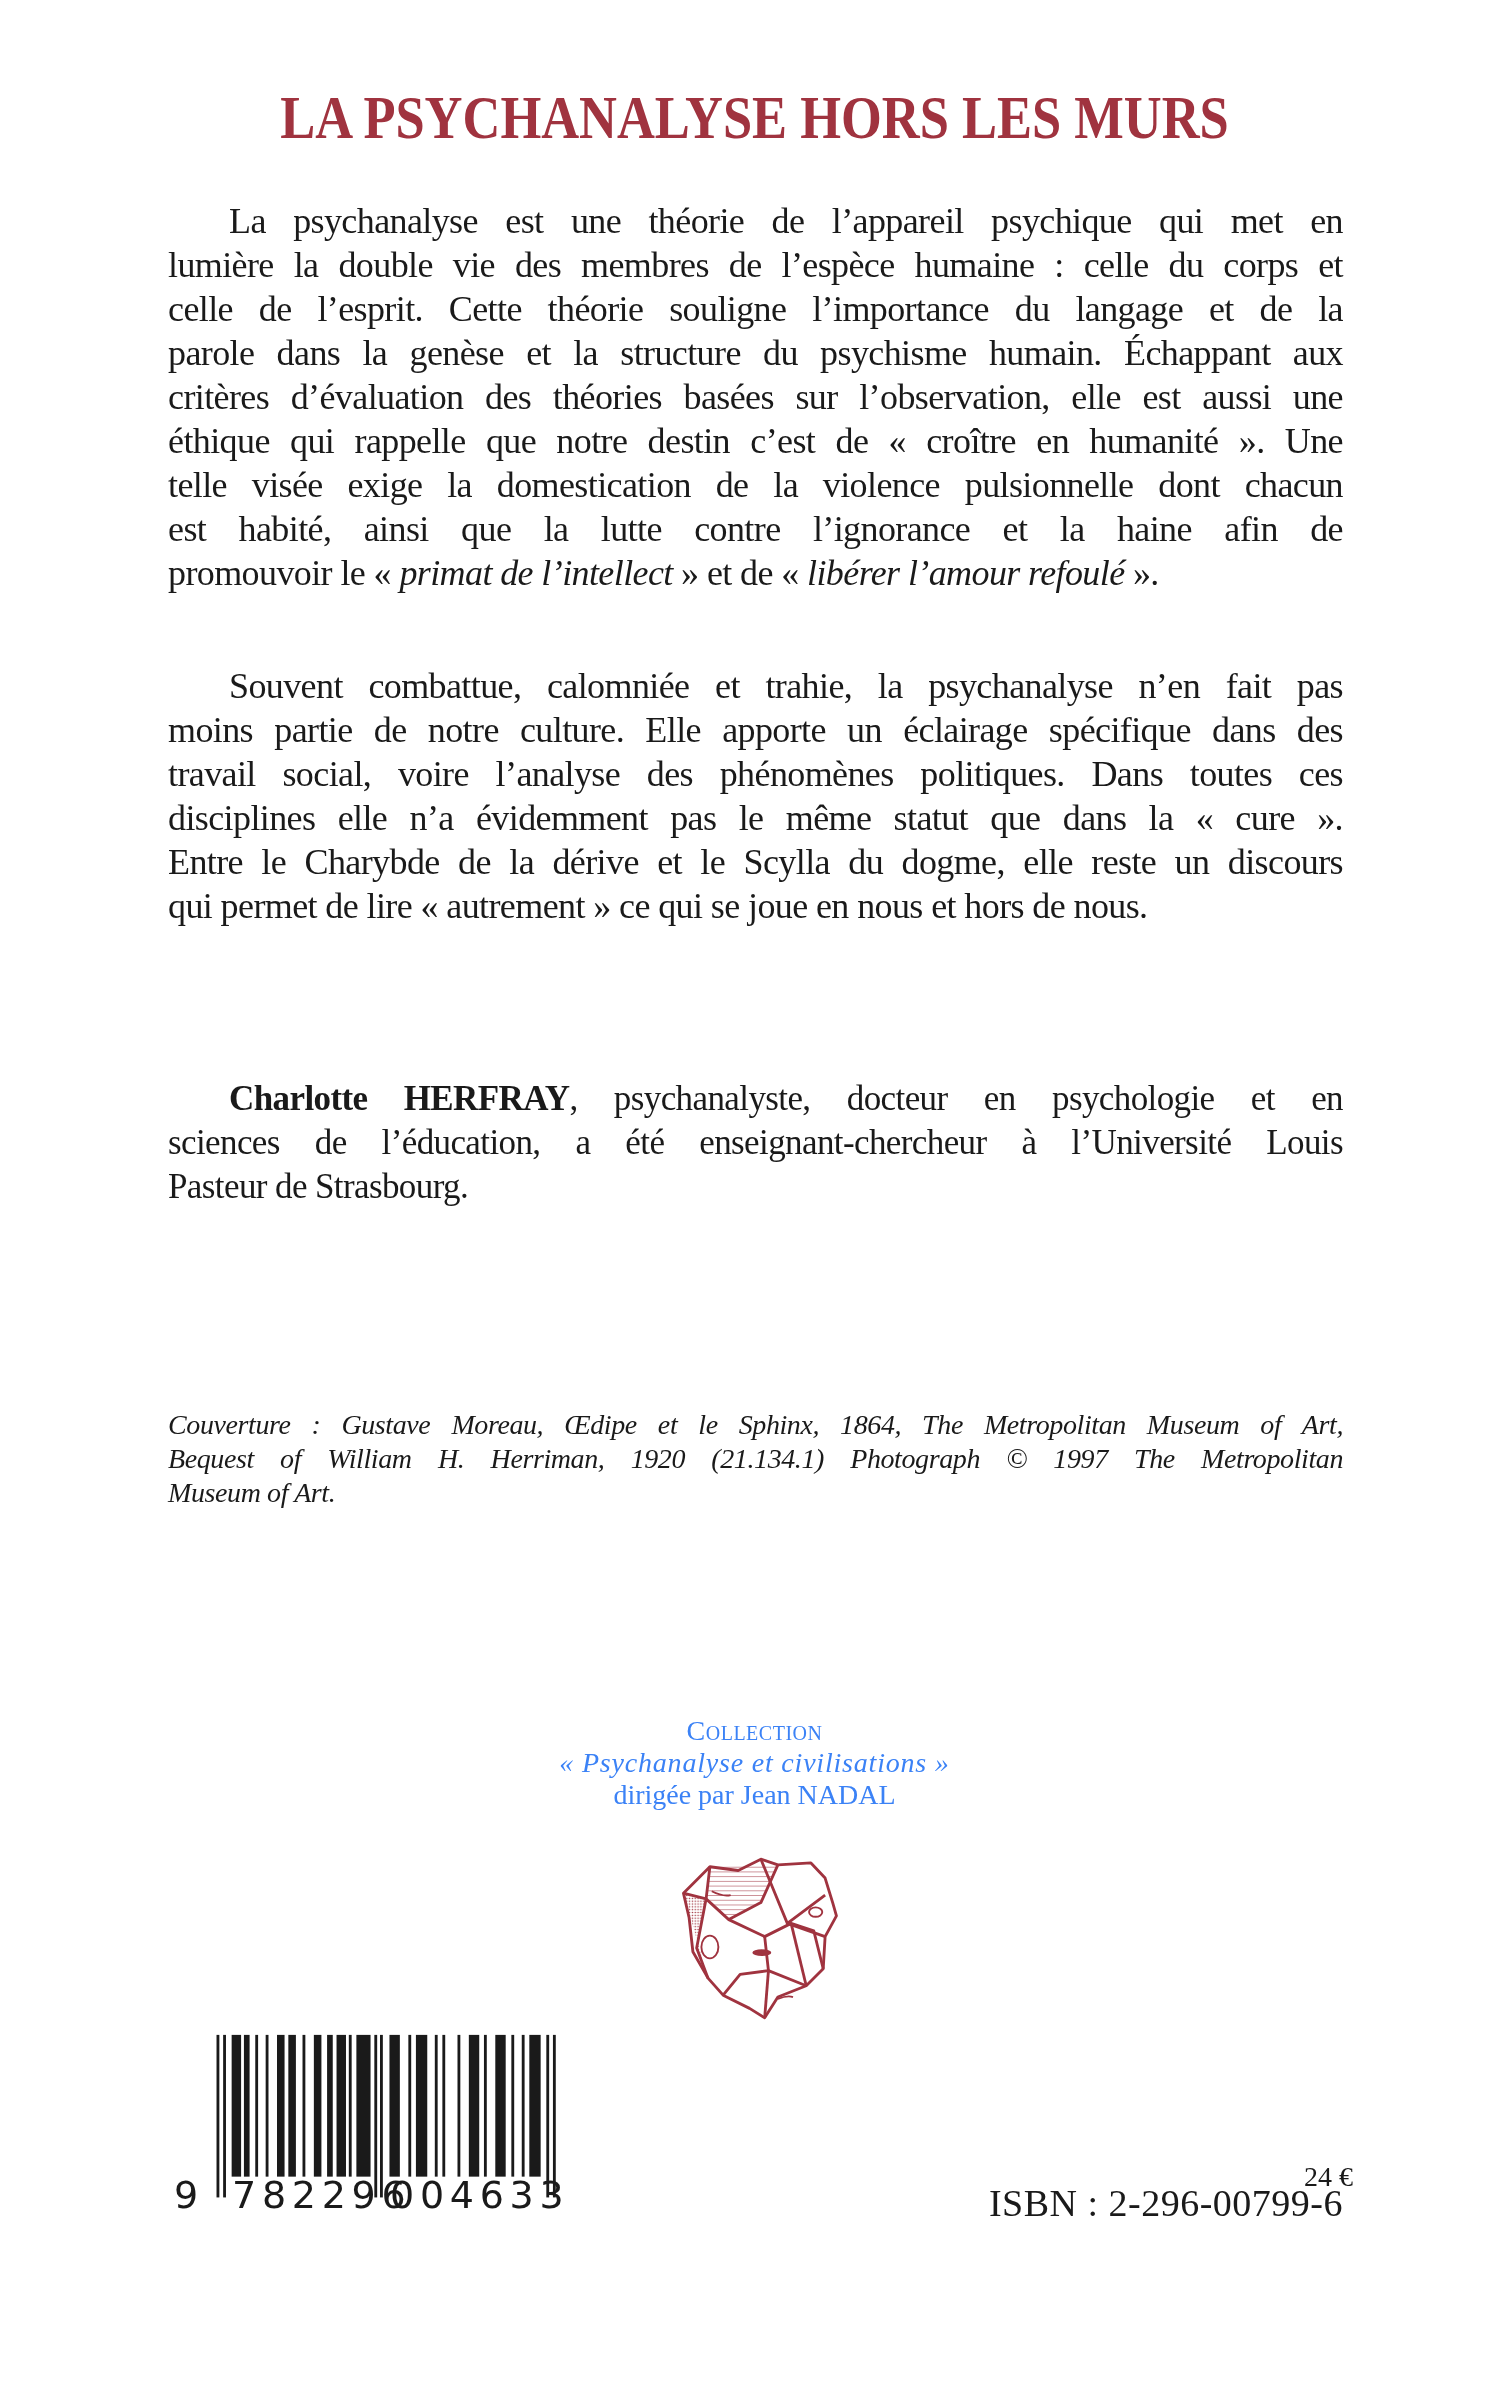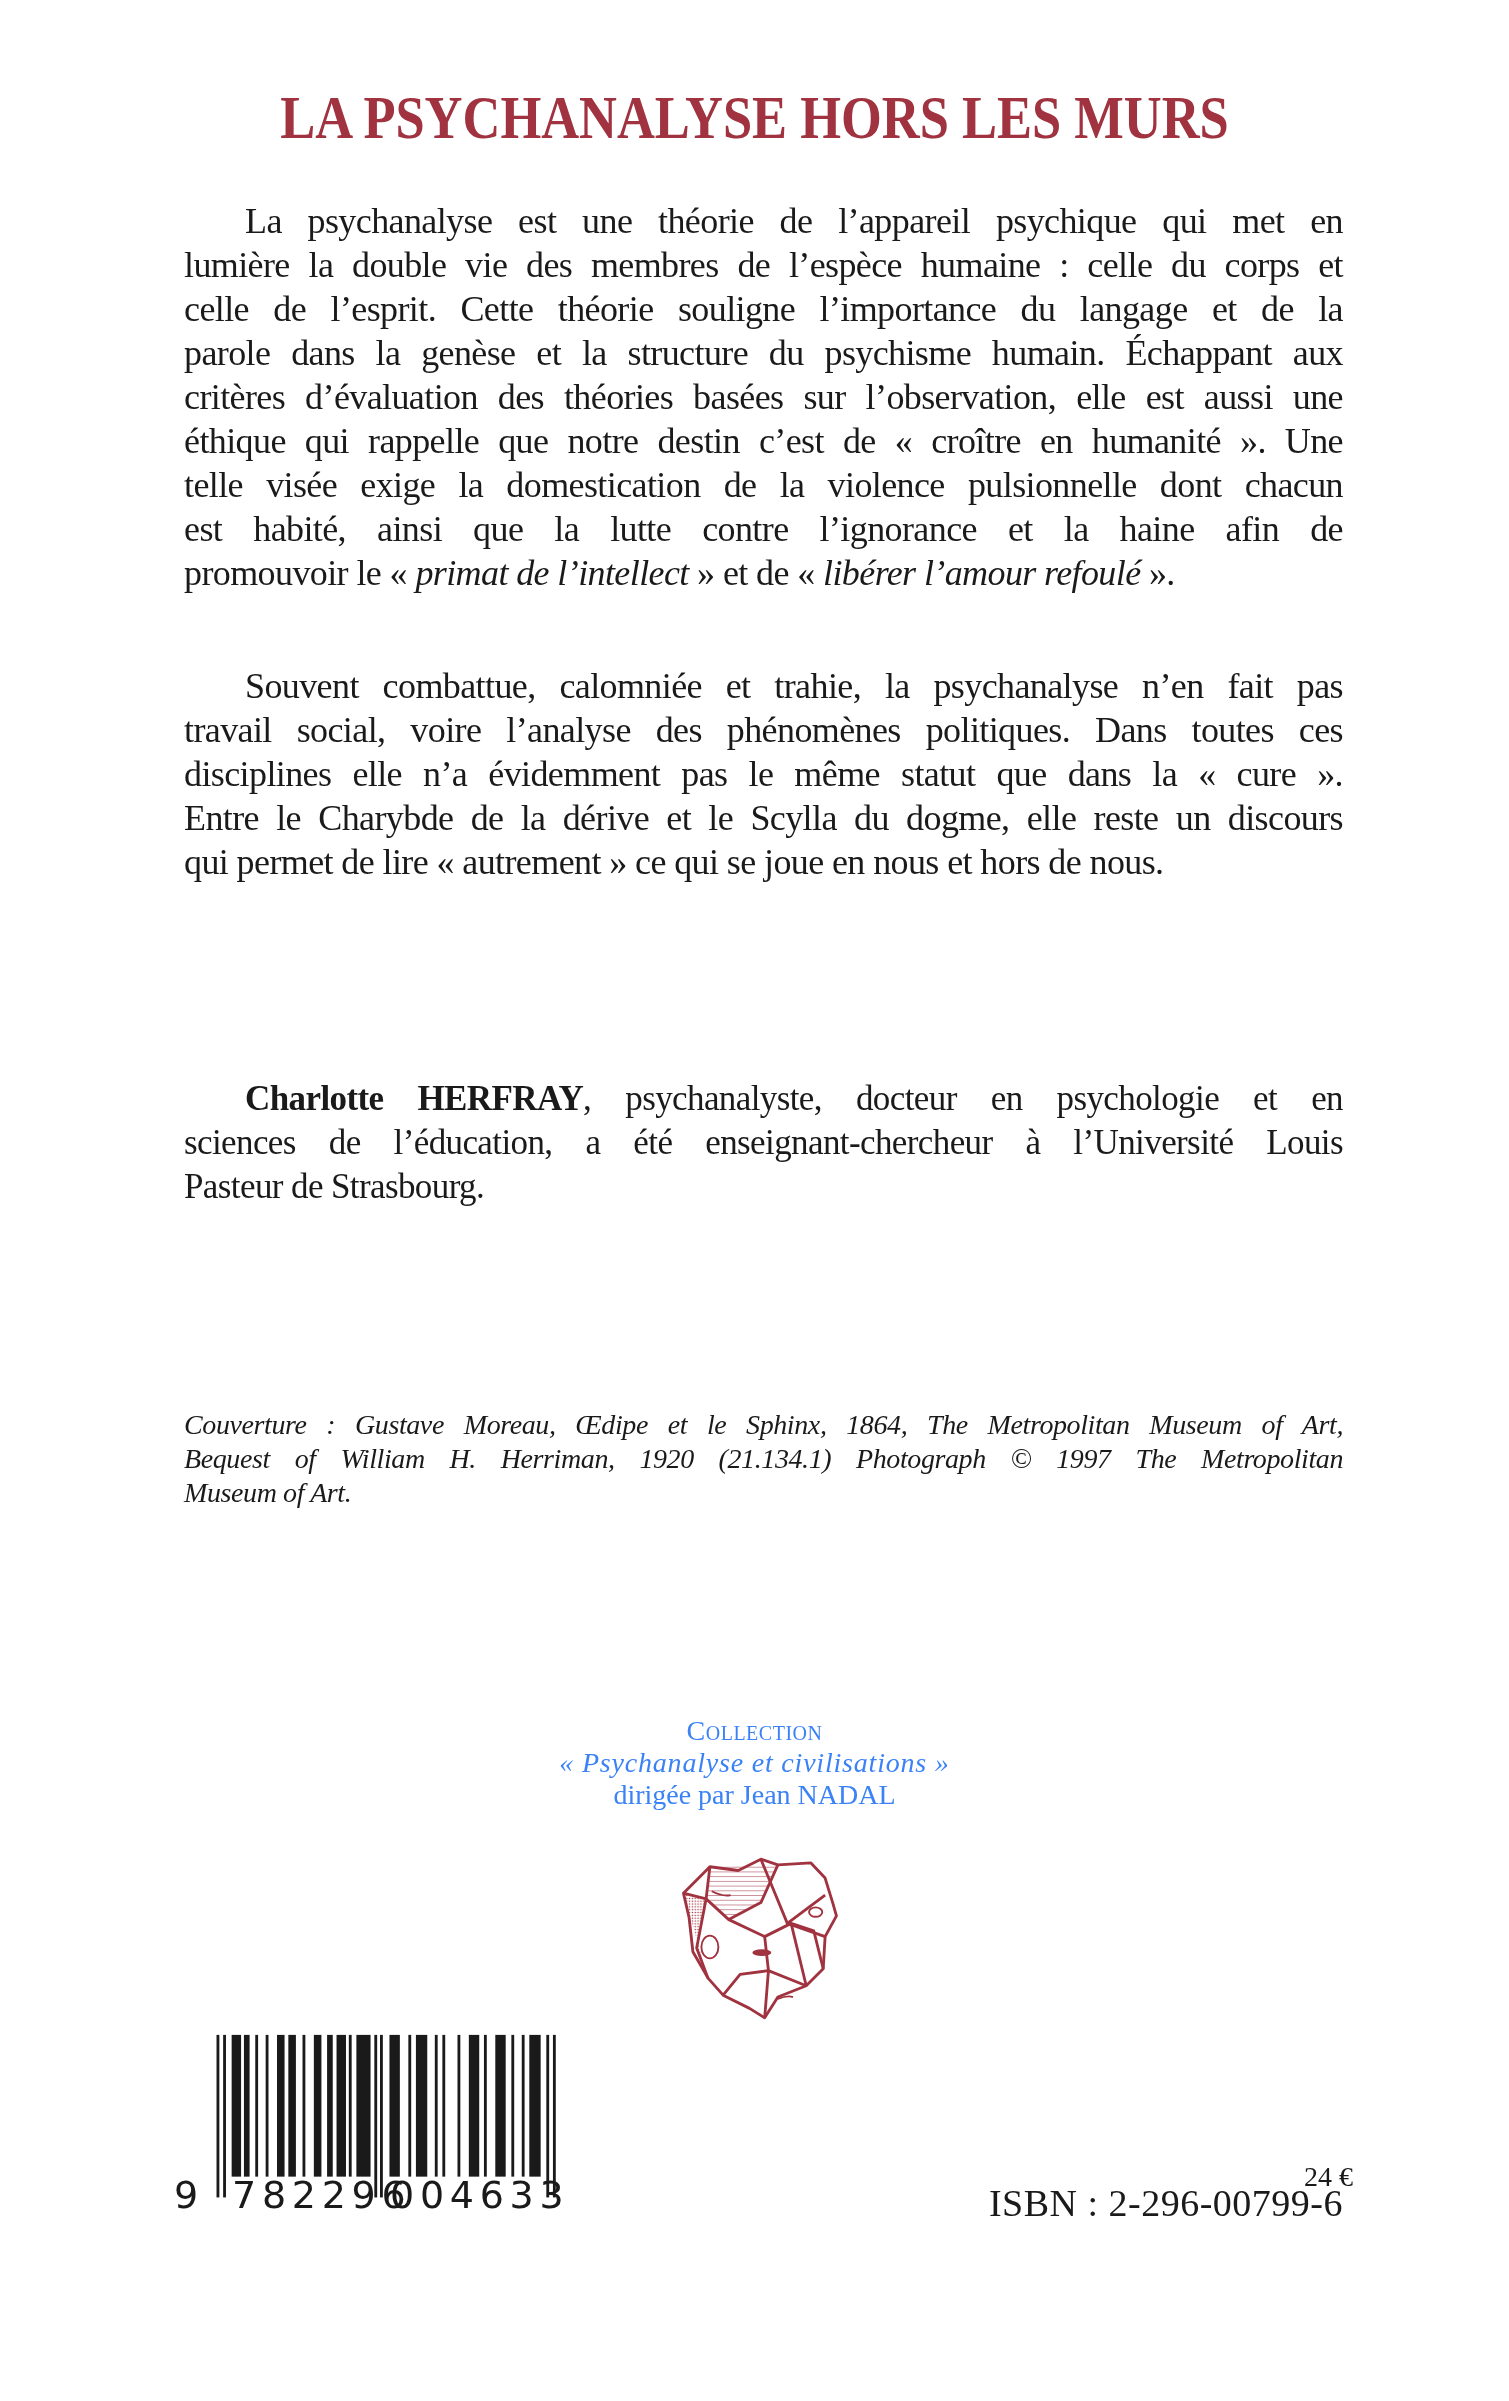"La psychanalyse est une théorie" .para .line { margin-left: 16px -> none }
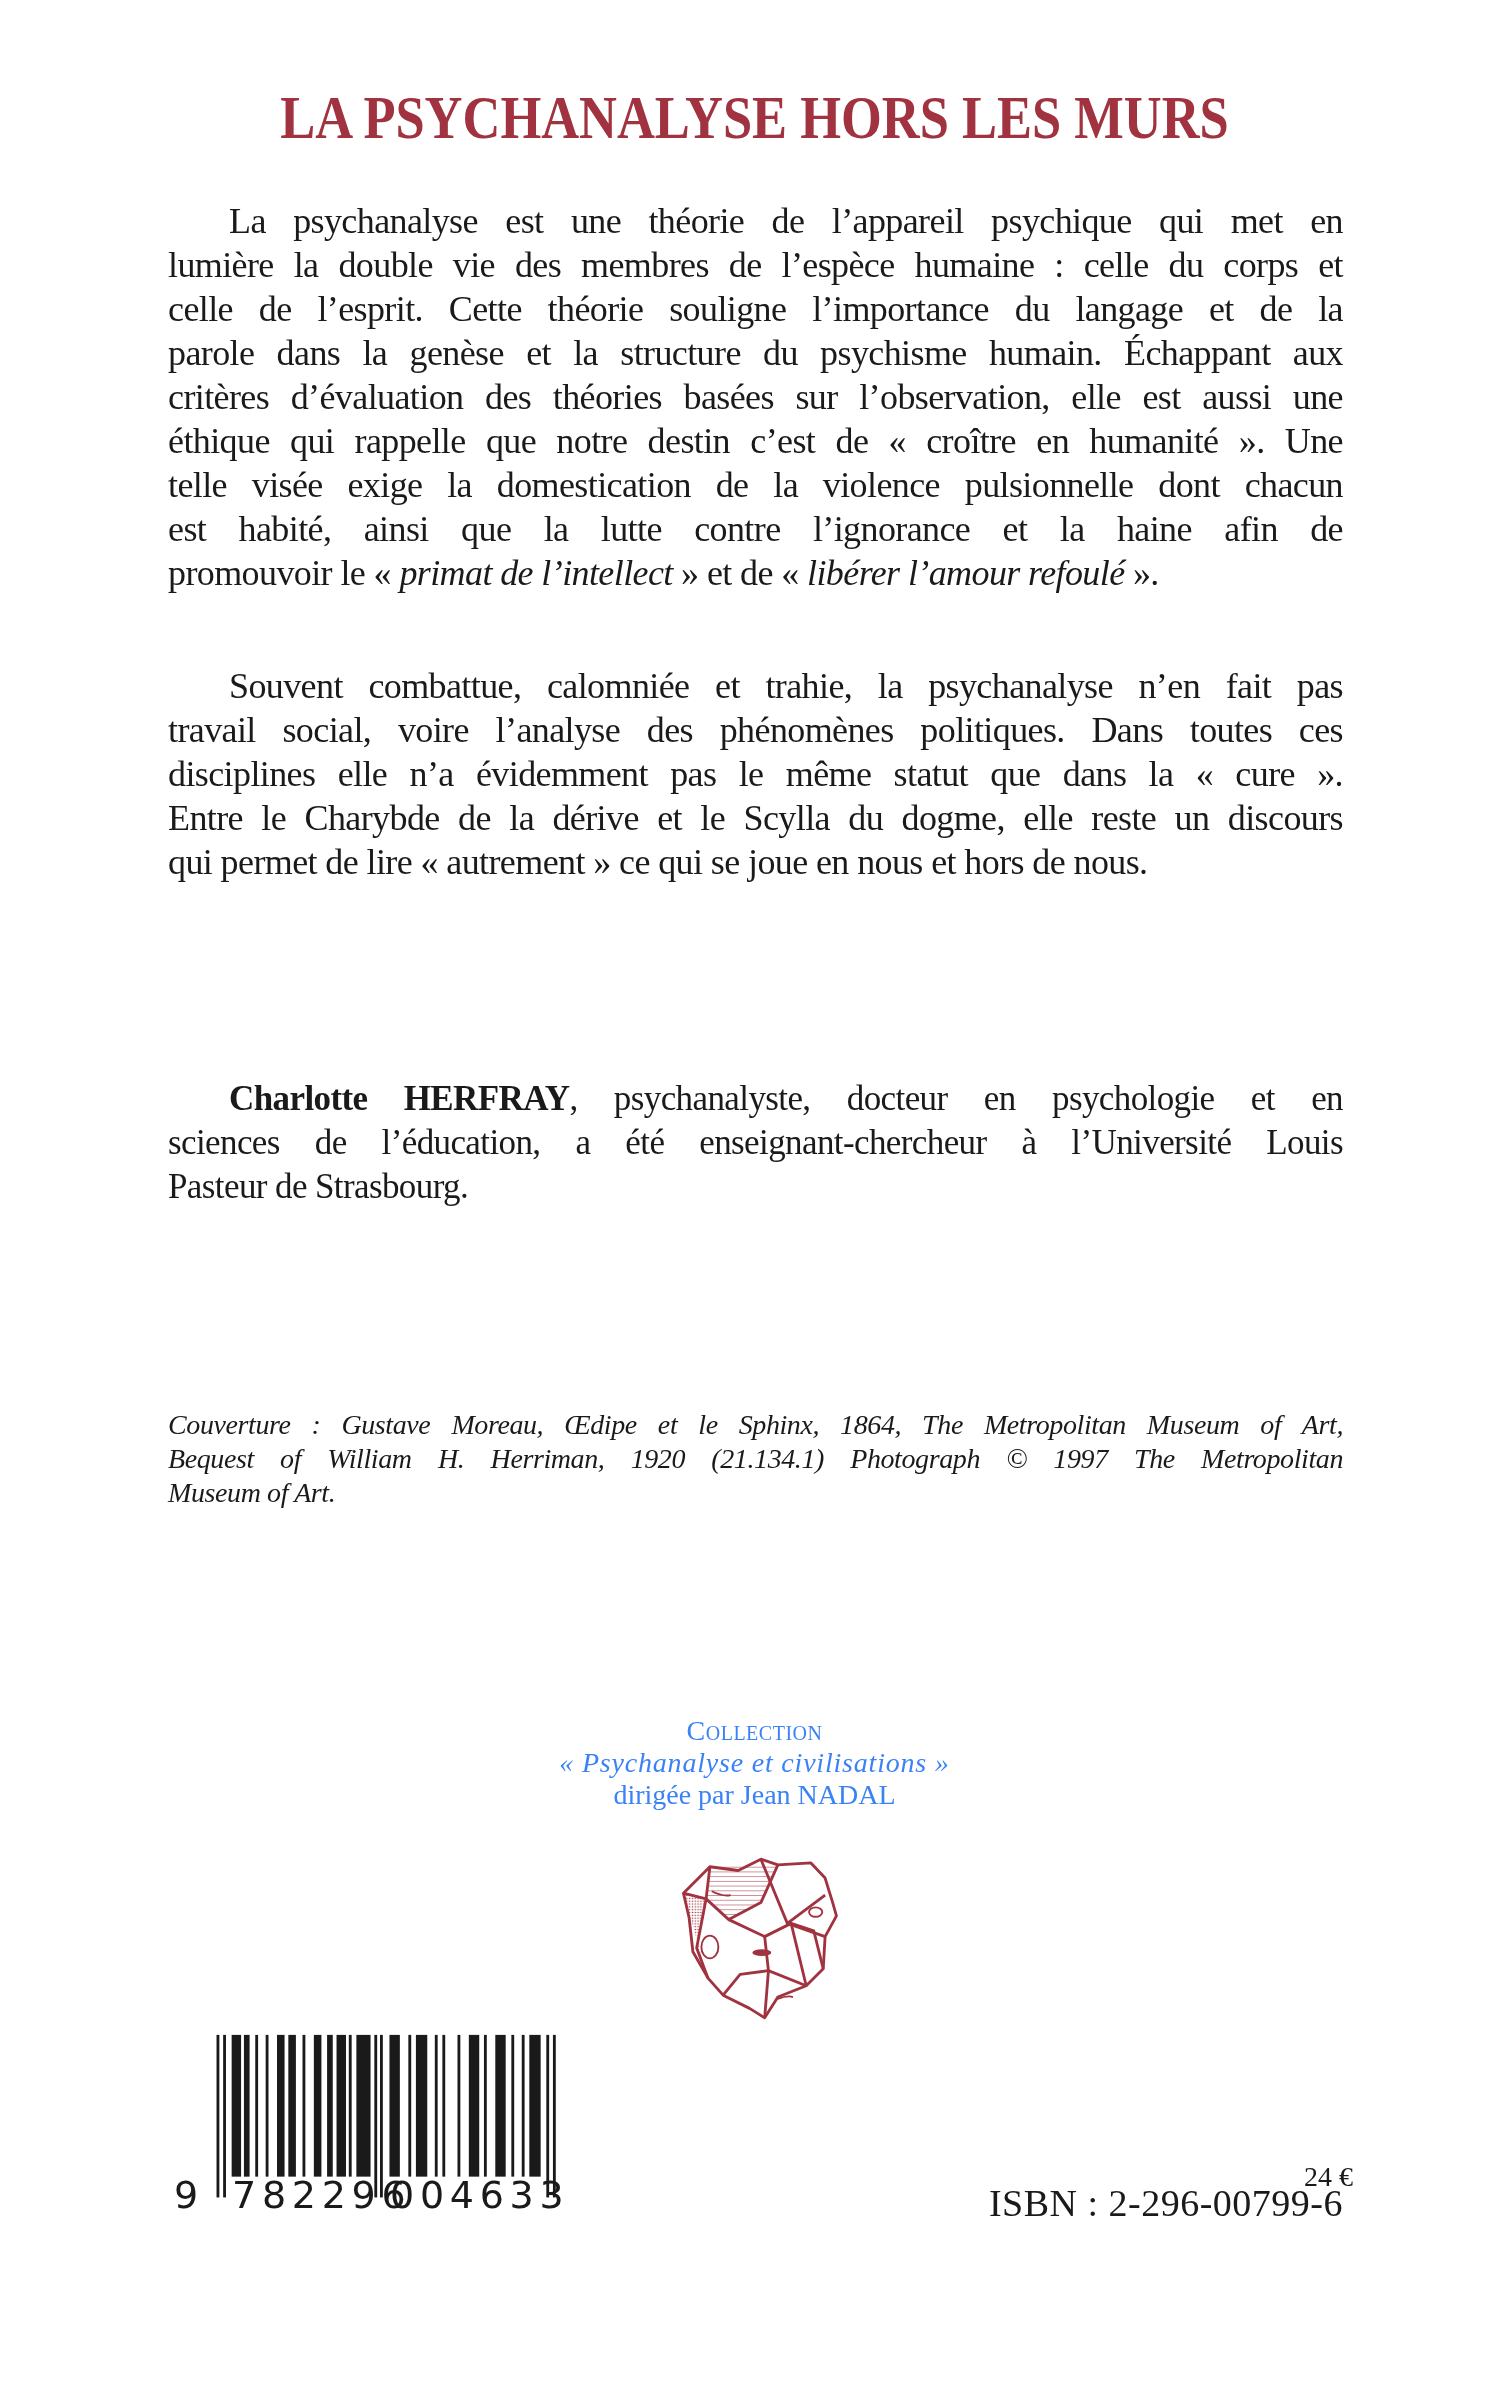"moins partie de notre culture." span.line { html: none -> <span>moins partie de notre culture. Elle apporte un éclairage spécifique dans des</span> }
